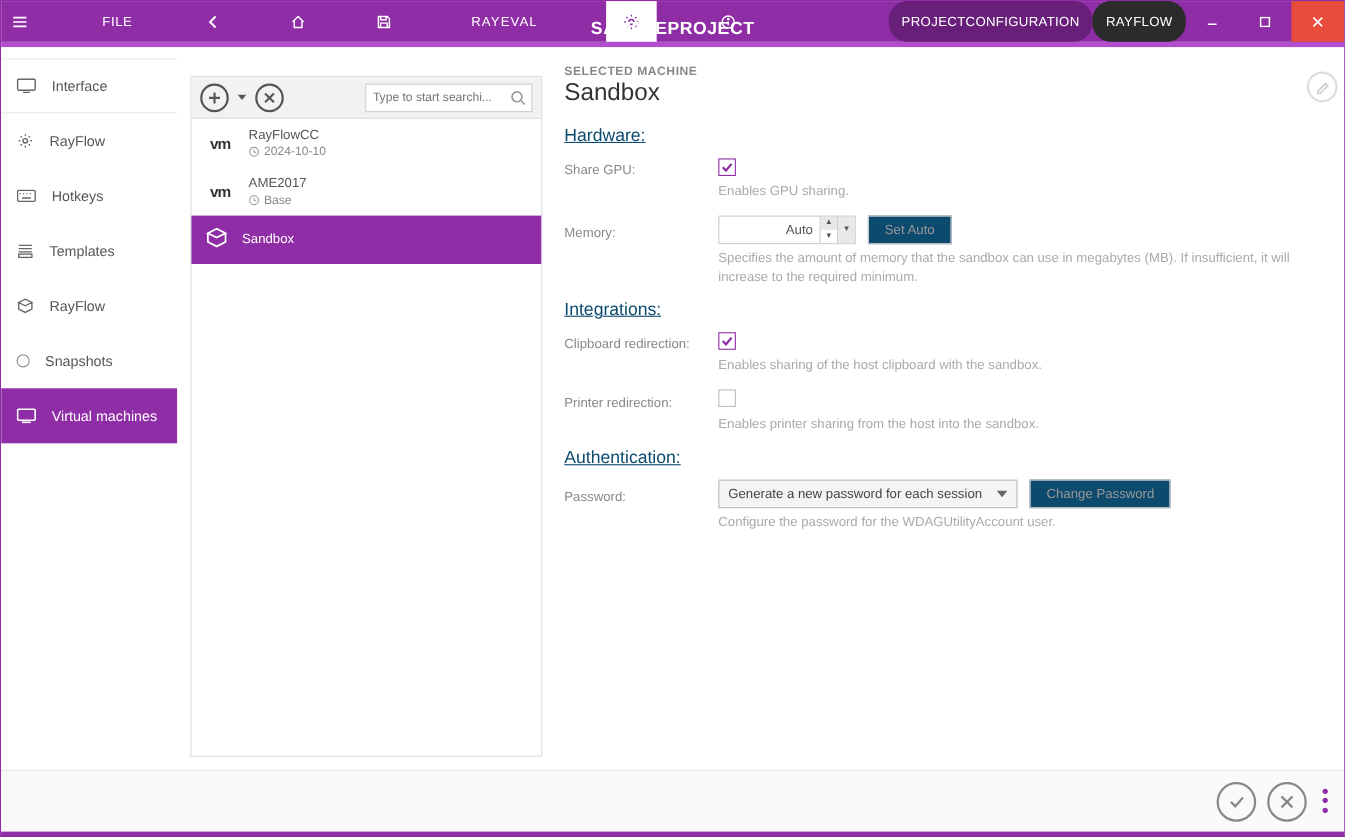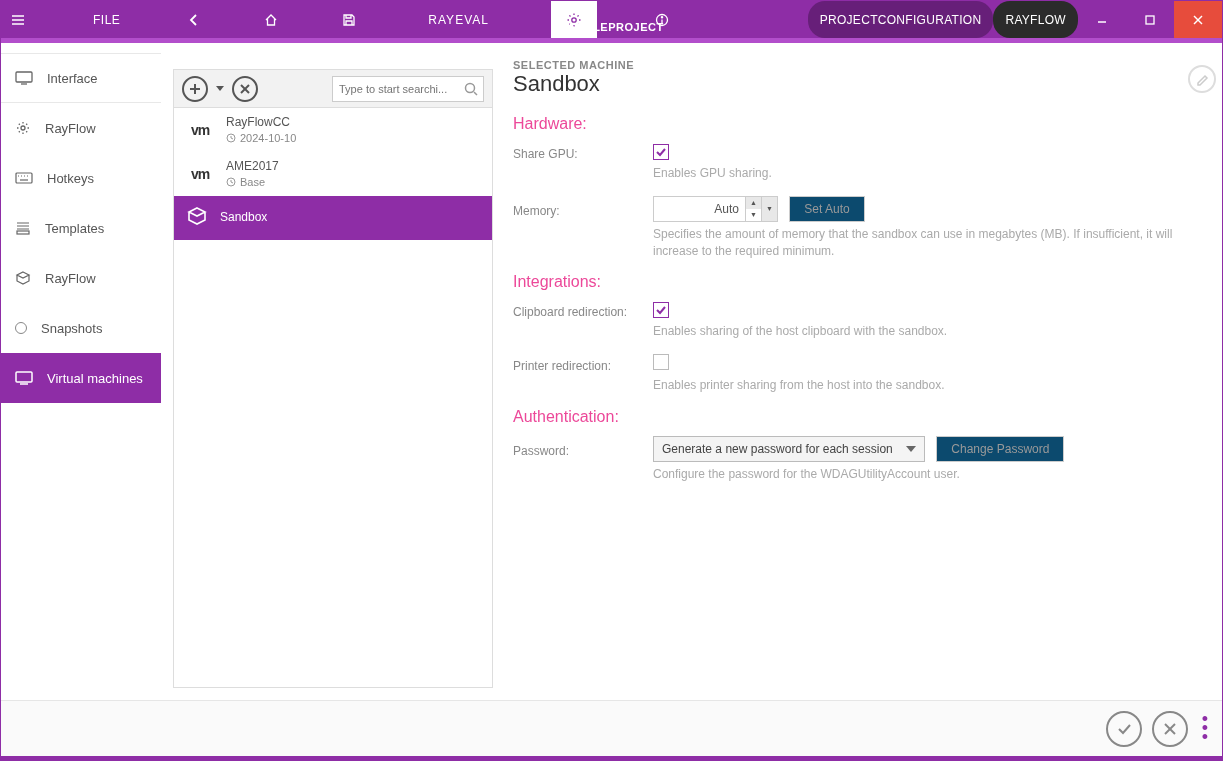"SAMPLEPROJECT" .titlebar .center-title { font-size: 11px -> 16px }
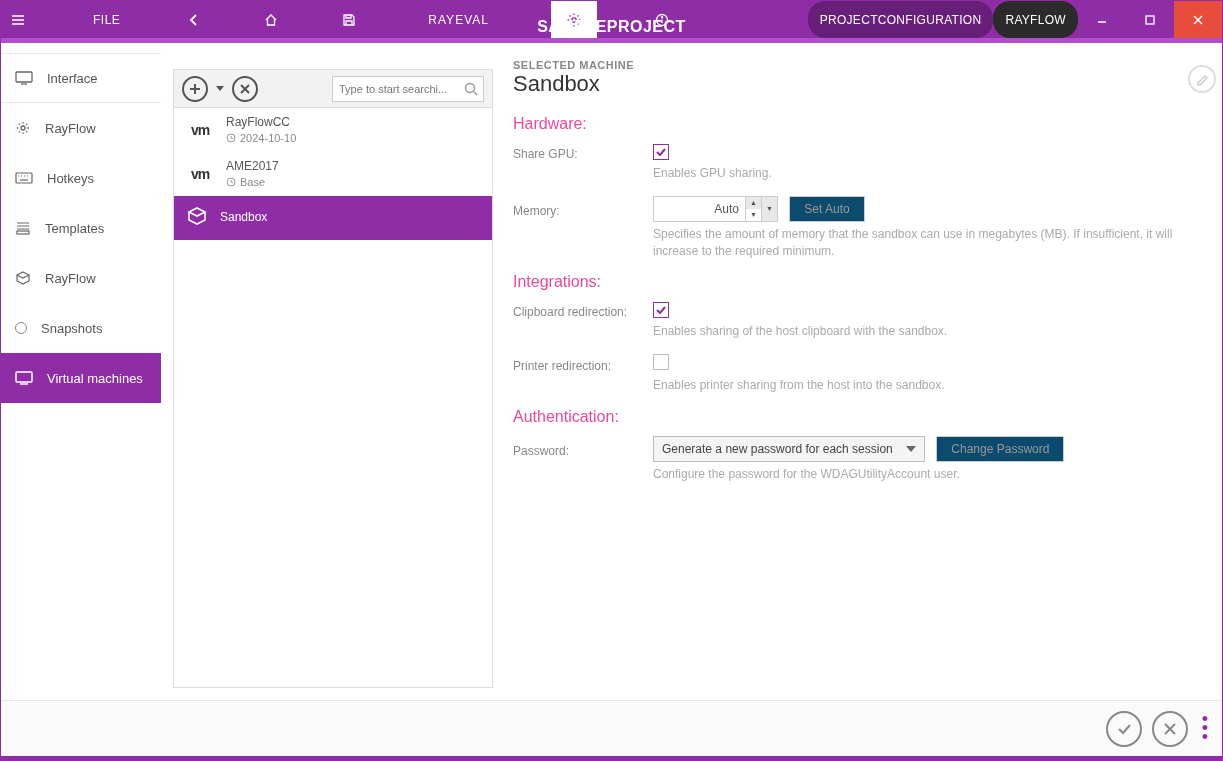"Hardware:" .detail h2 { color: #ec4899 -> #0c4a6e; text-decoration: none -> underline }
